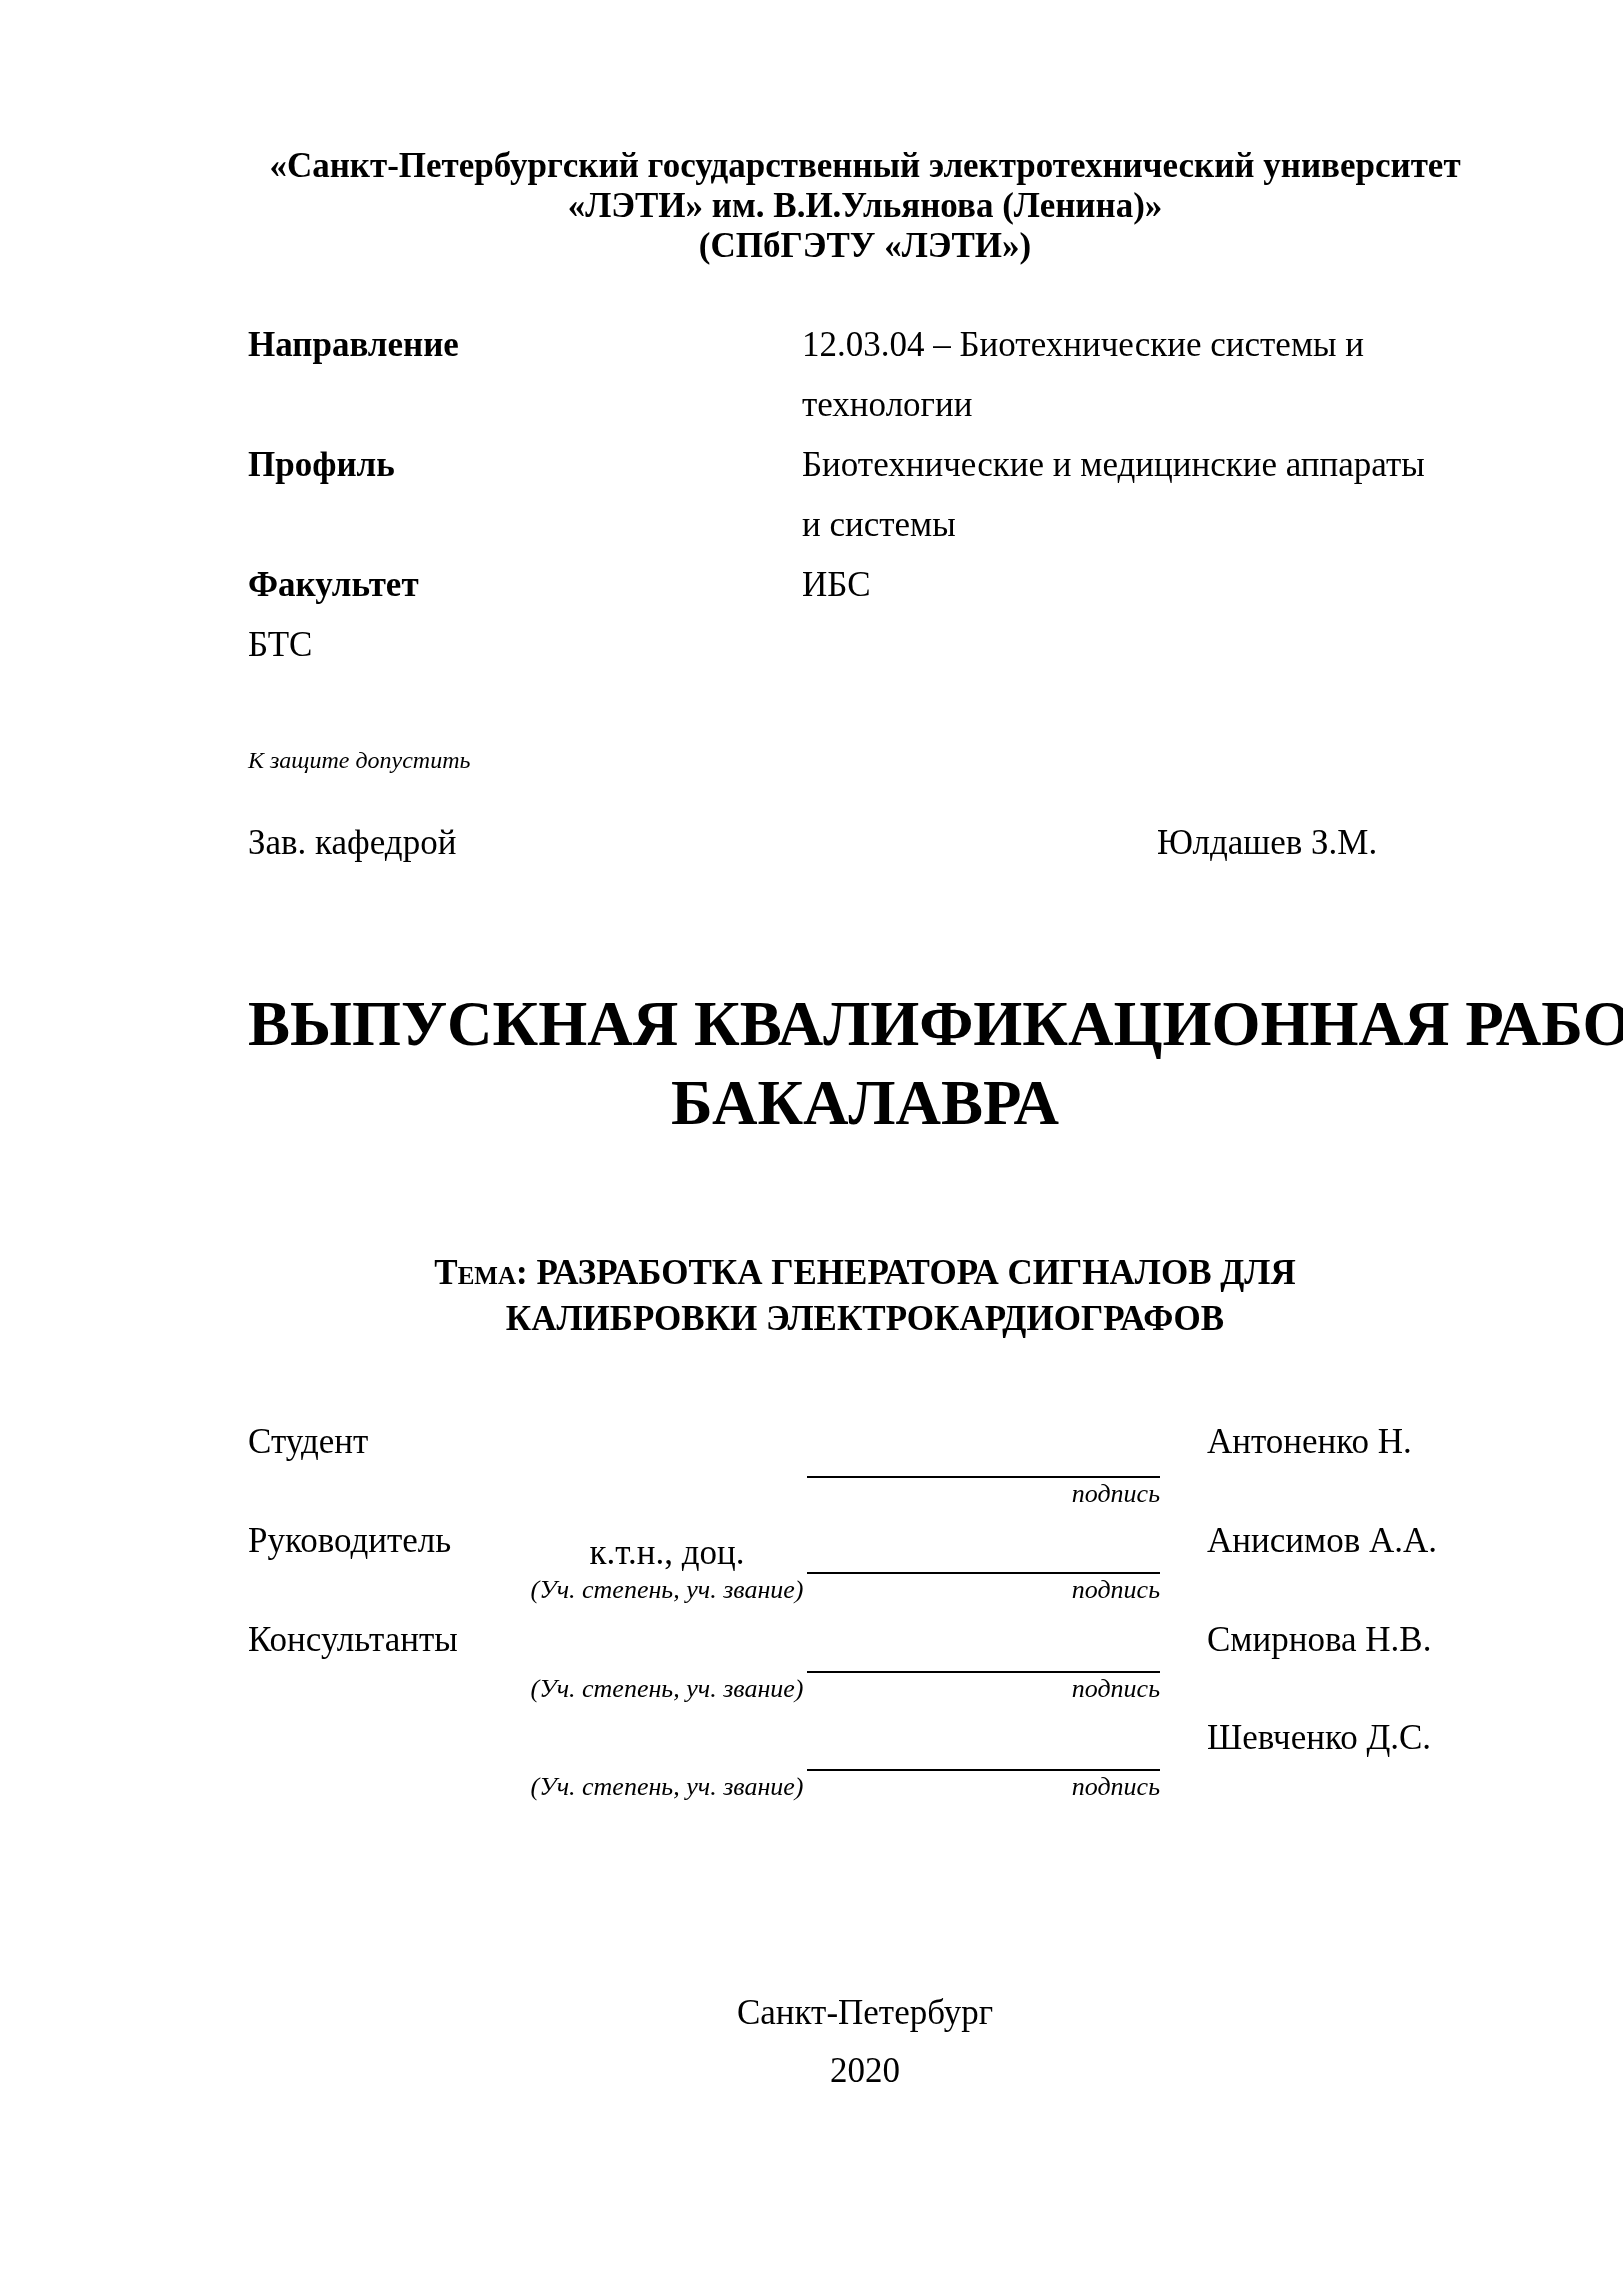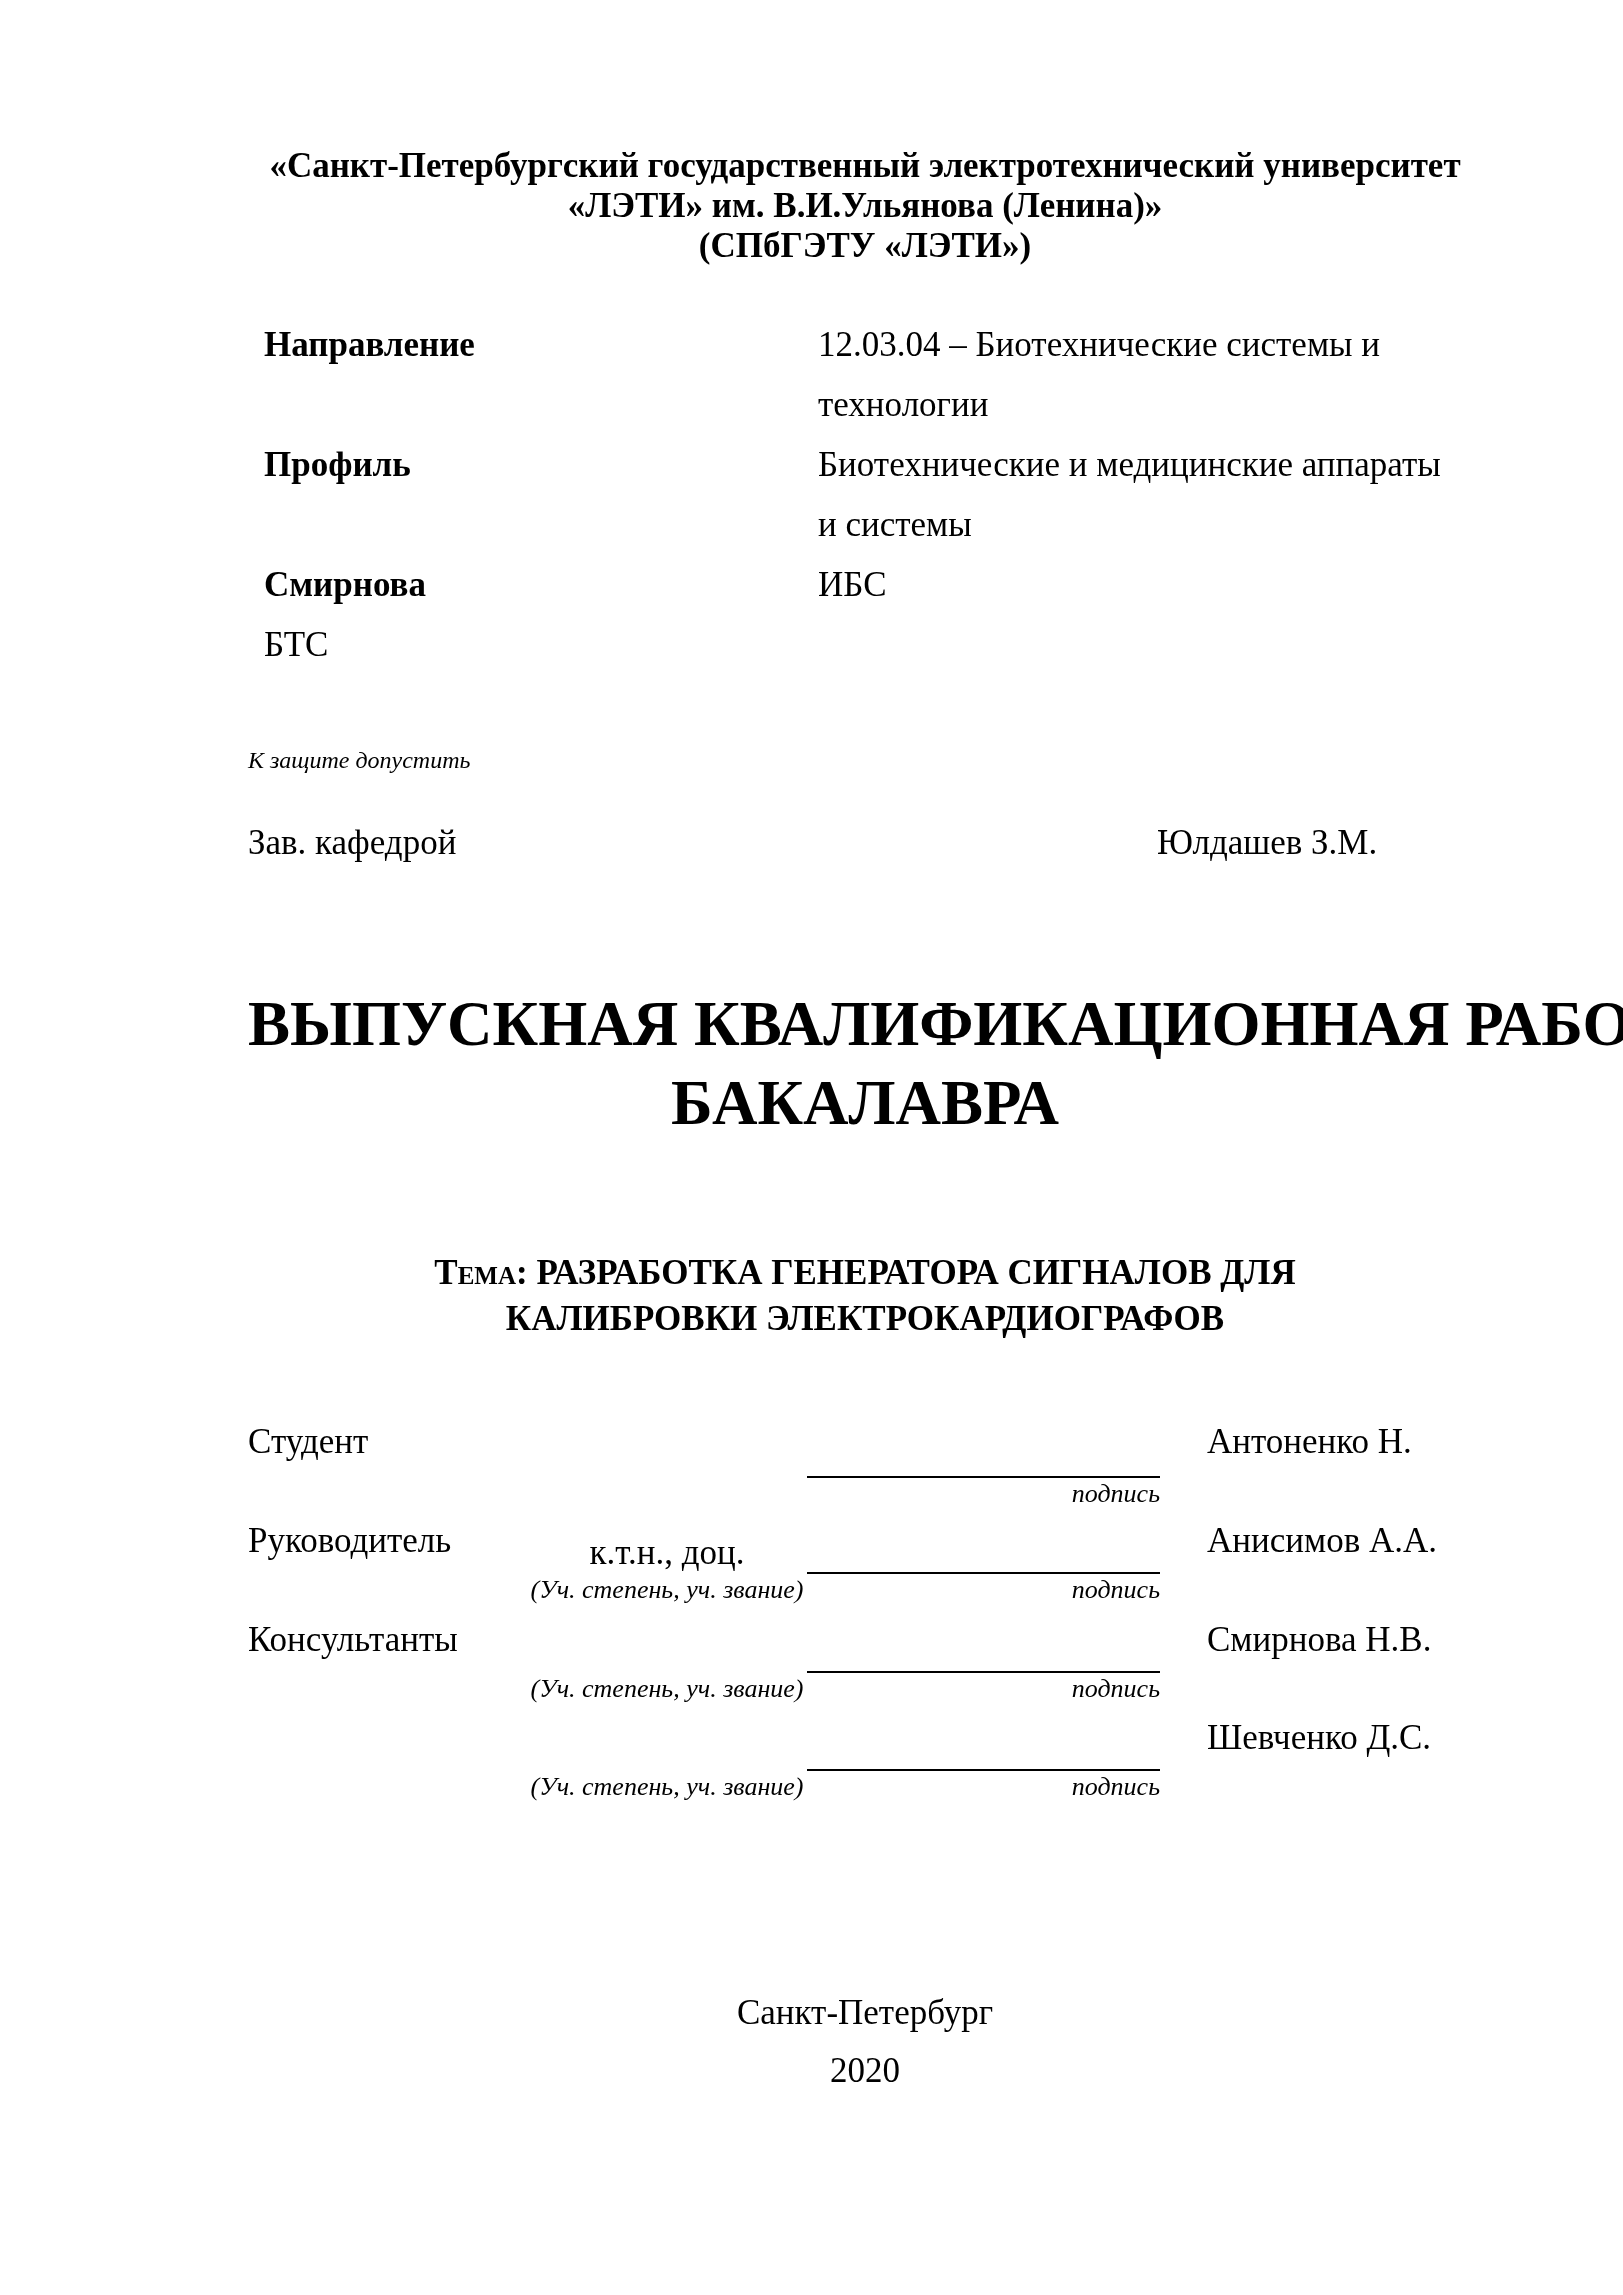"Направление" .fields { left: 264px -> 248px }
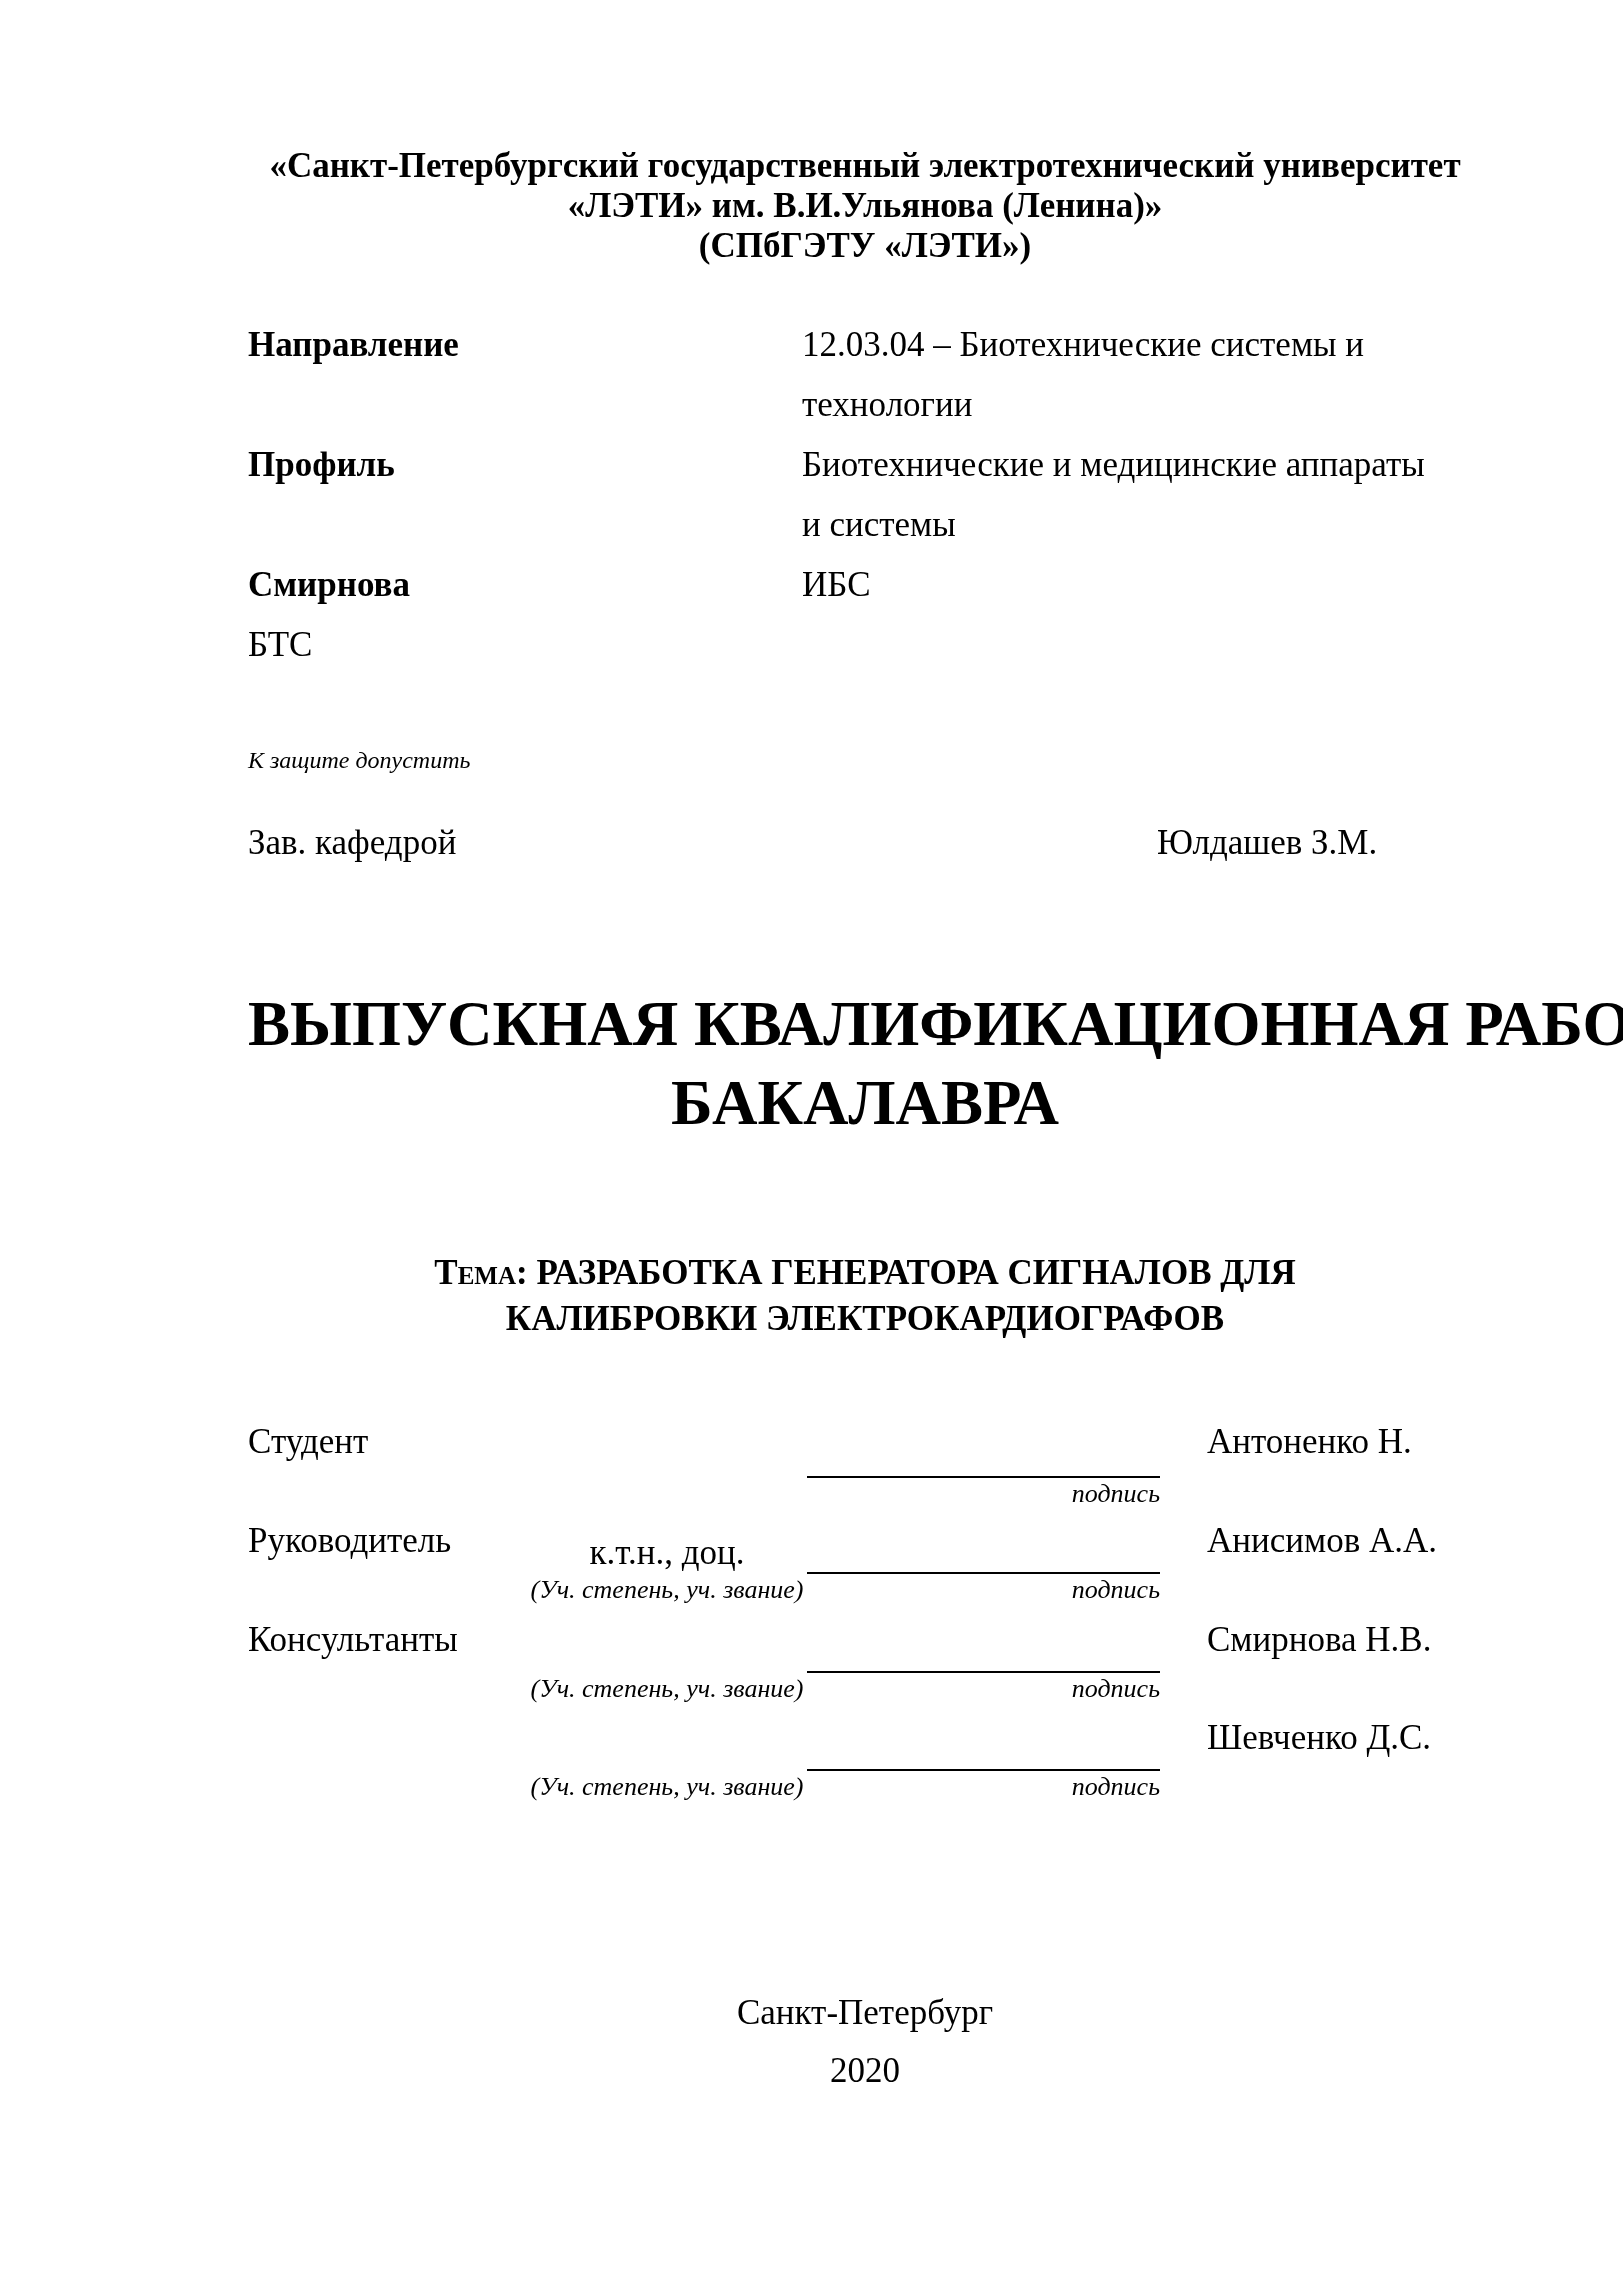"Смирнова" div.field-label { text: Смирнова -> Факультет }
